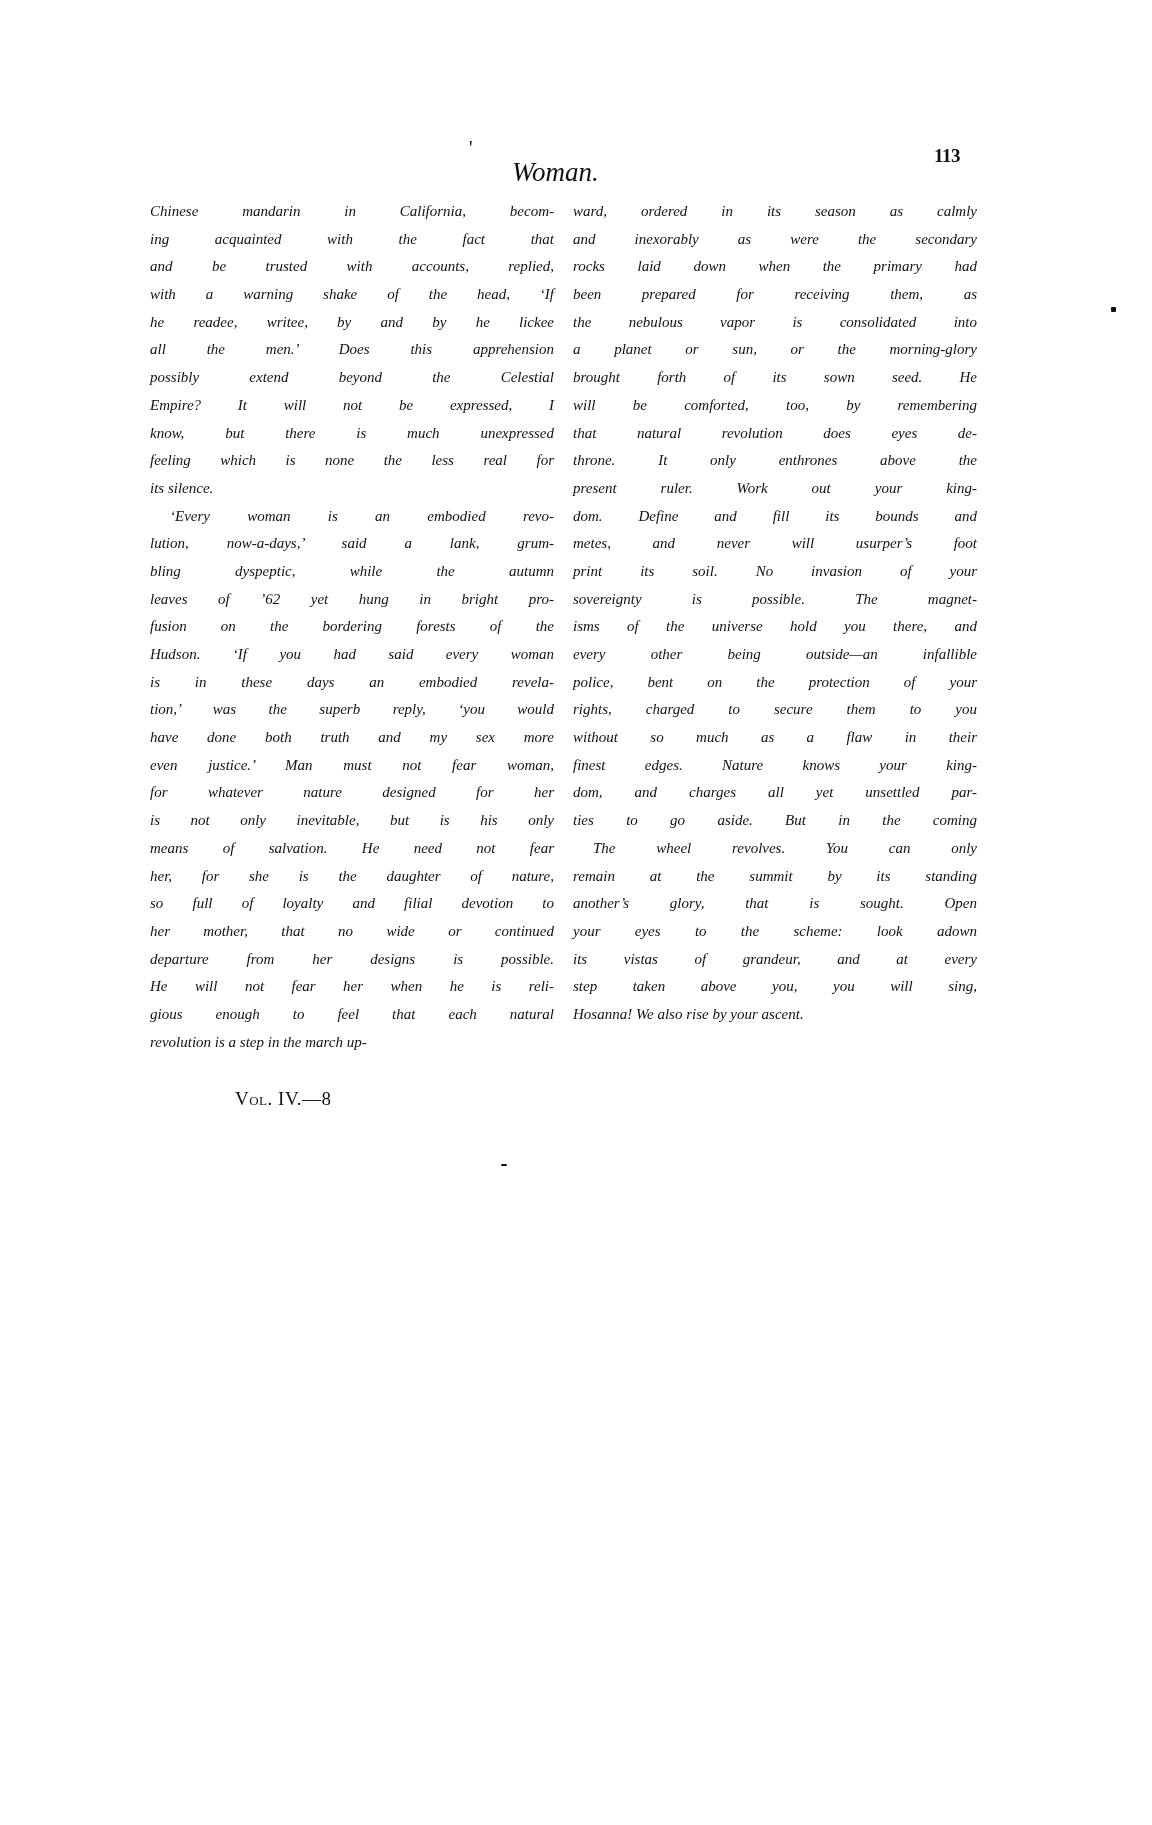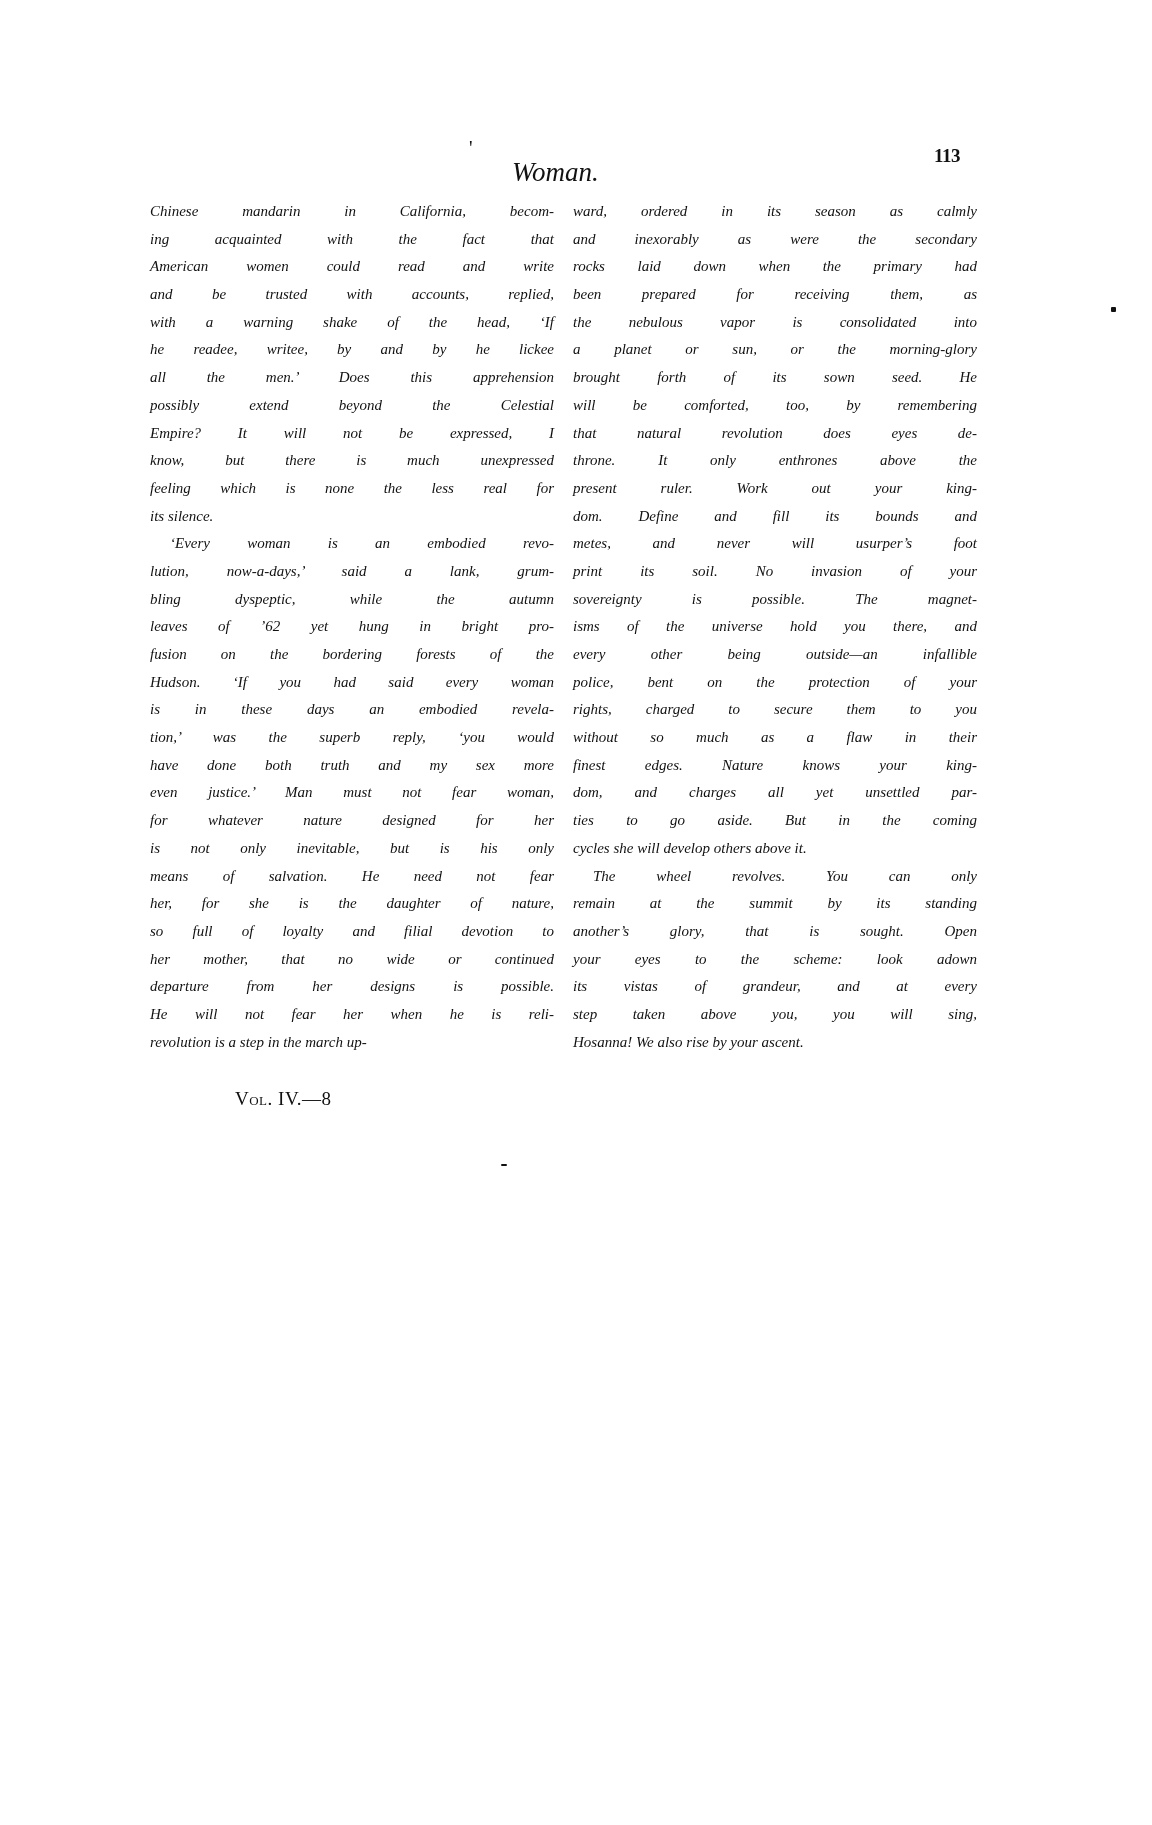"American women could read and" span.line { html: <span>American women could read and write</span> -> none }
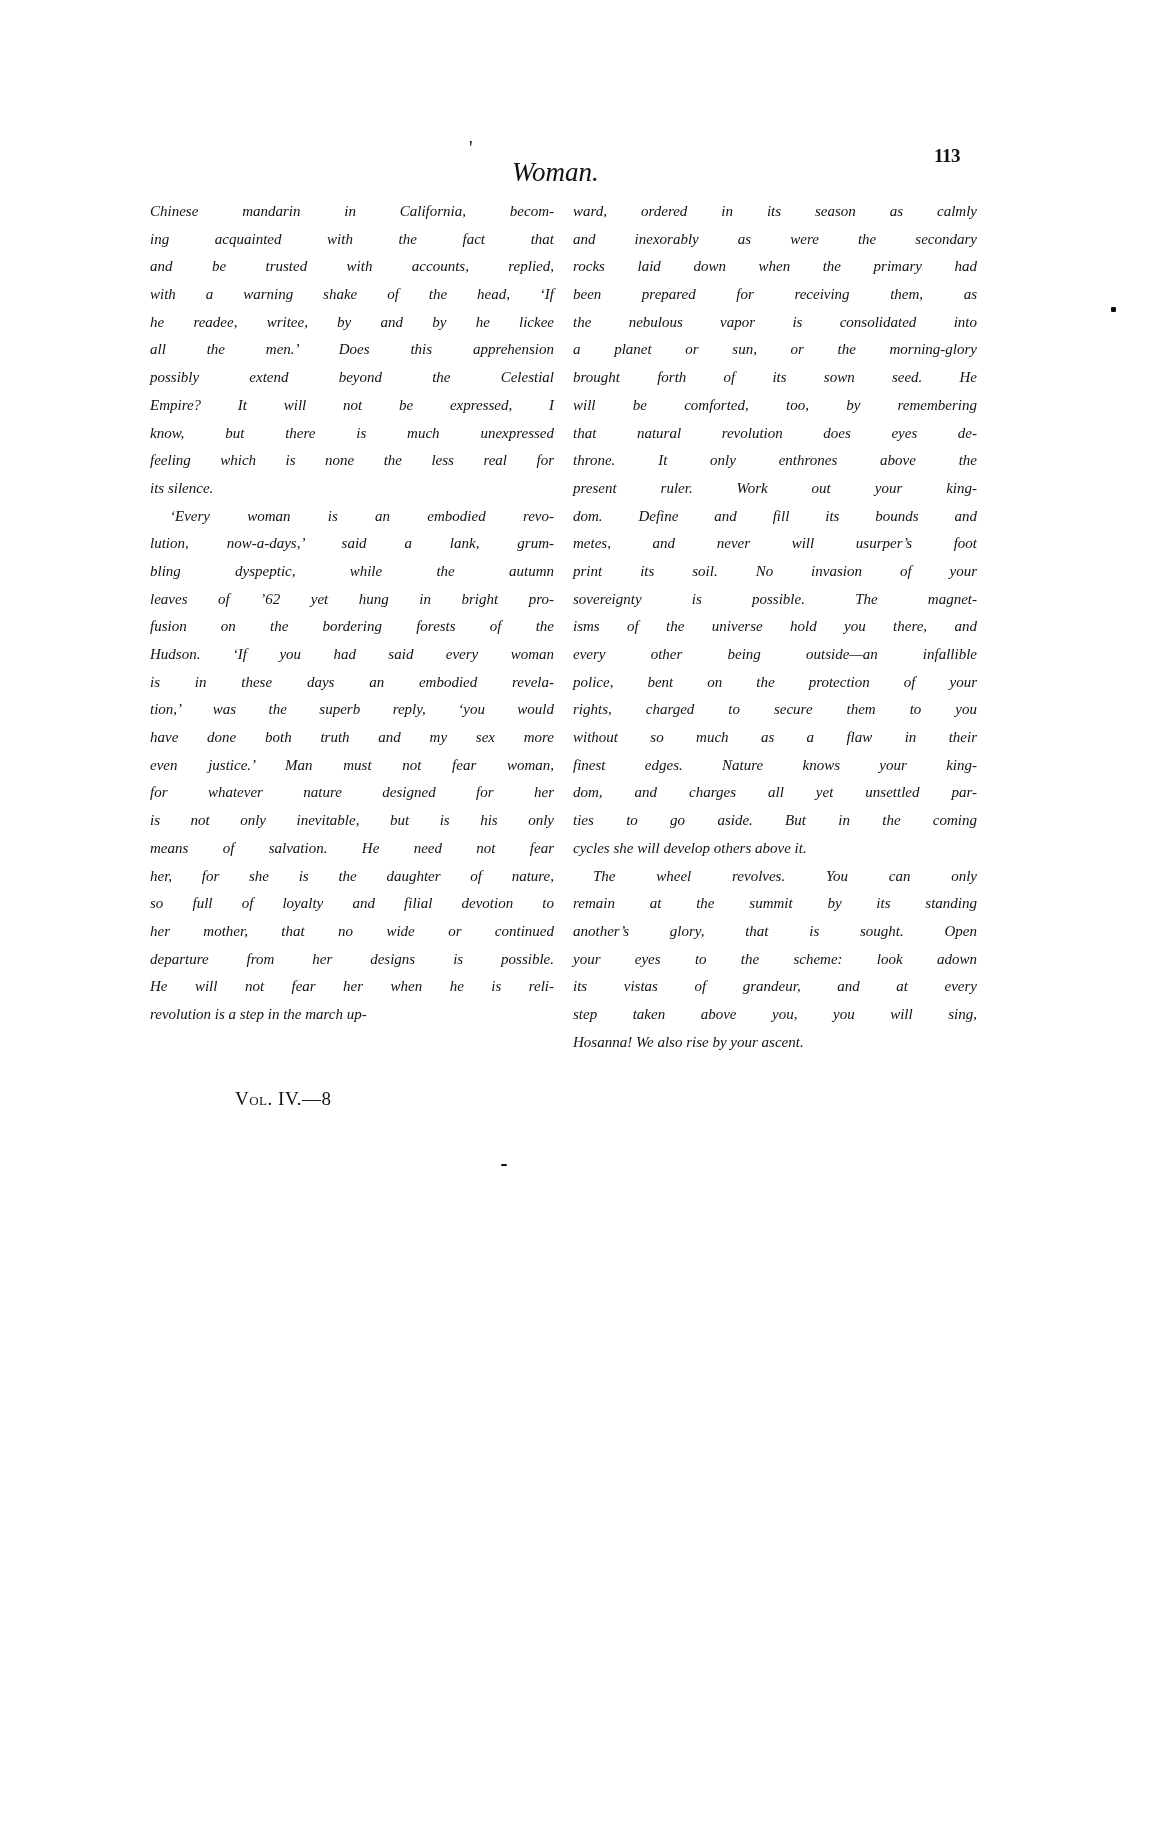"cycles she will develop others" span.line { html: <span>cycles she will develop others above it.</span> -> none }
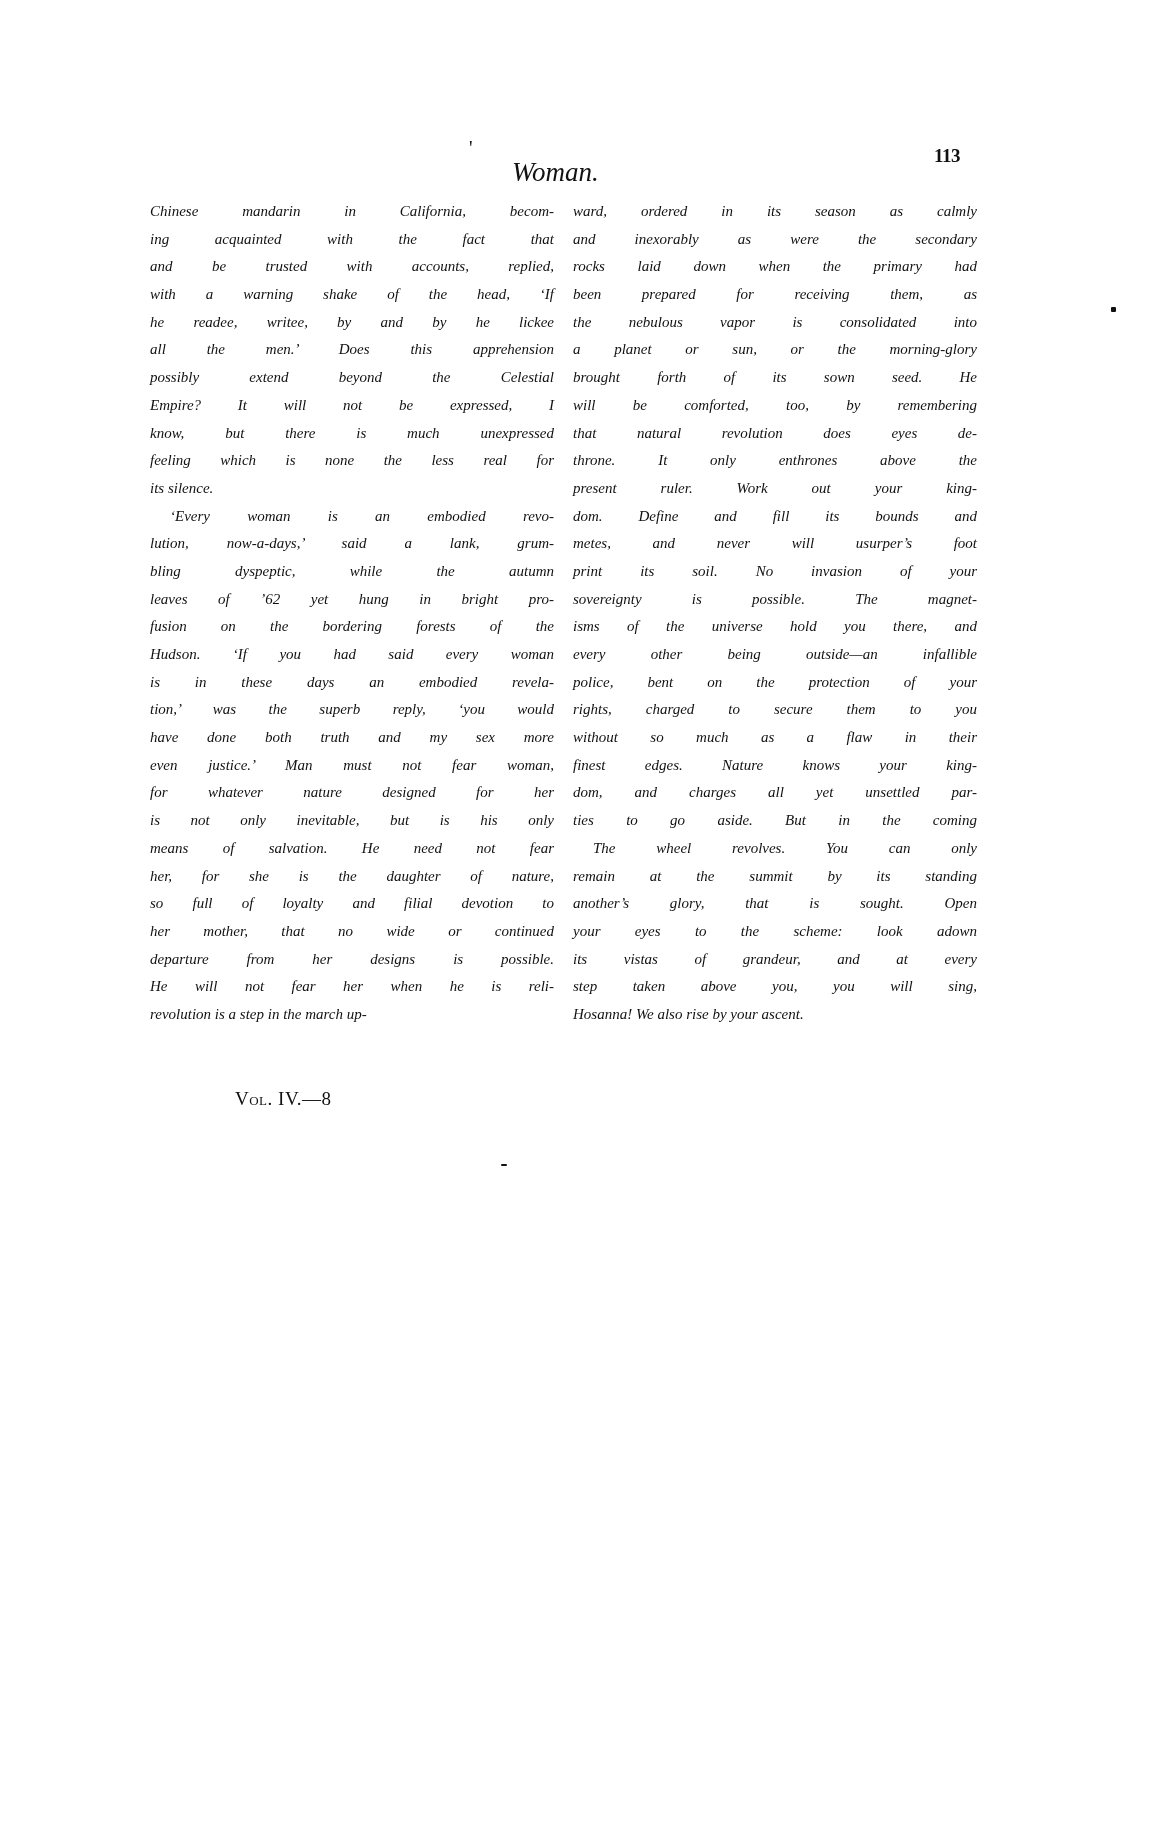"gious enough to feel that" span.line { html: none -> <span>gious enough to feel that each natural</span> }
